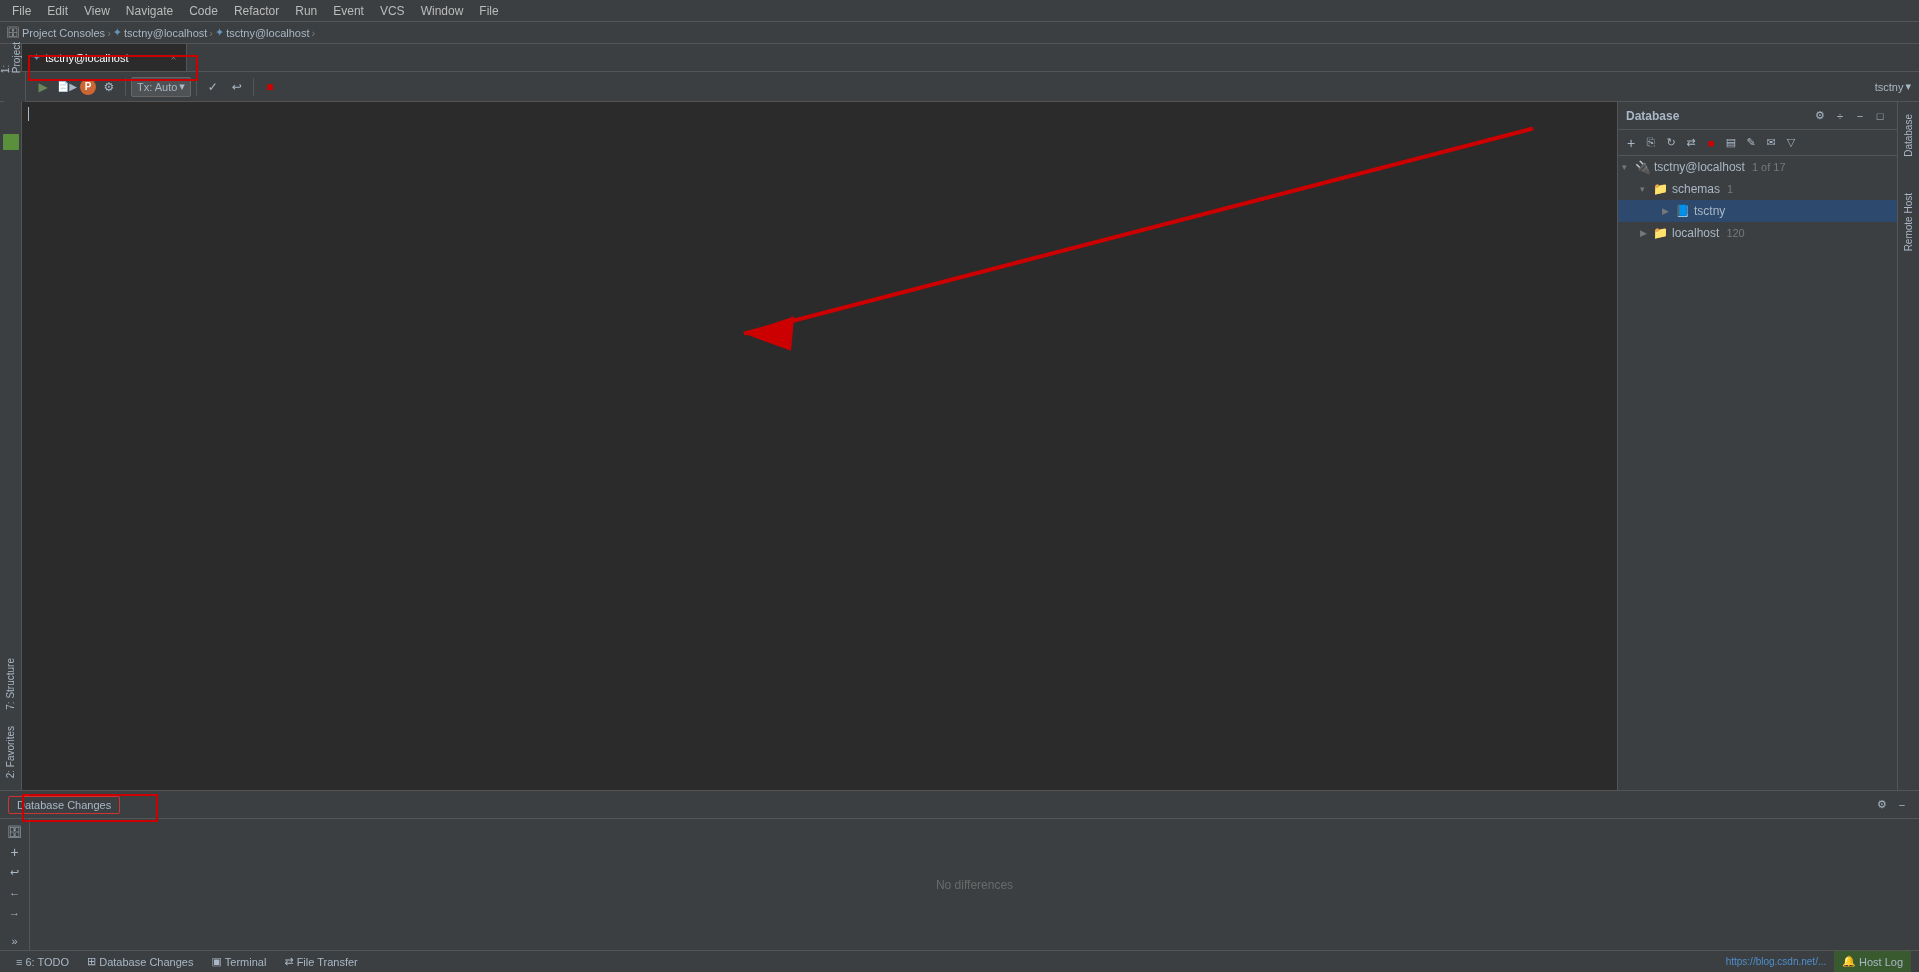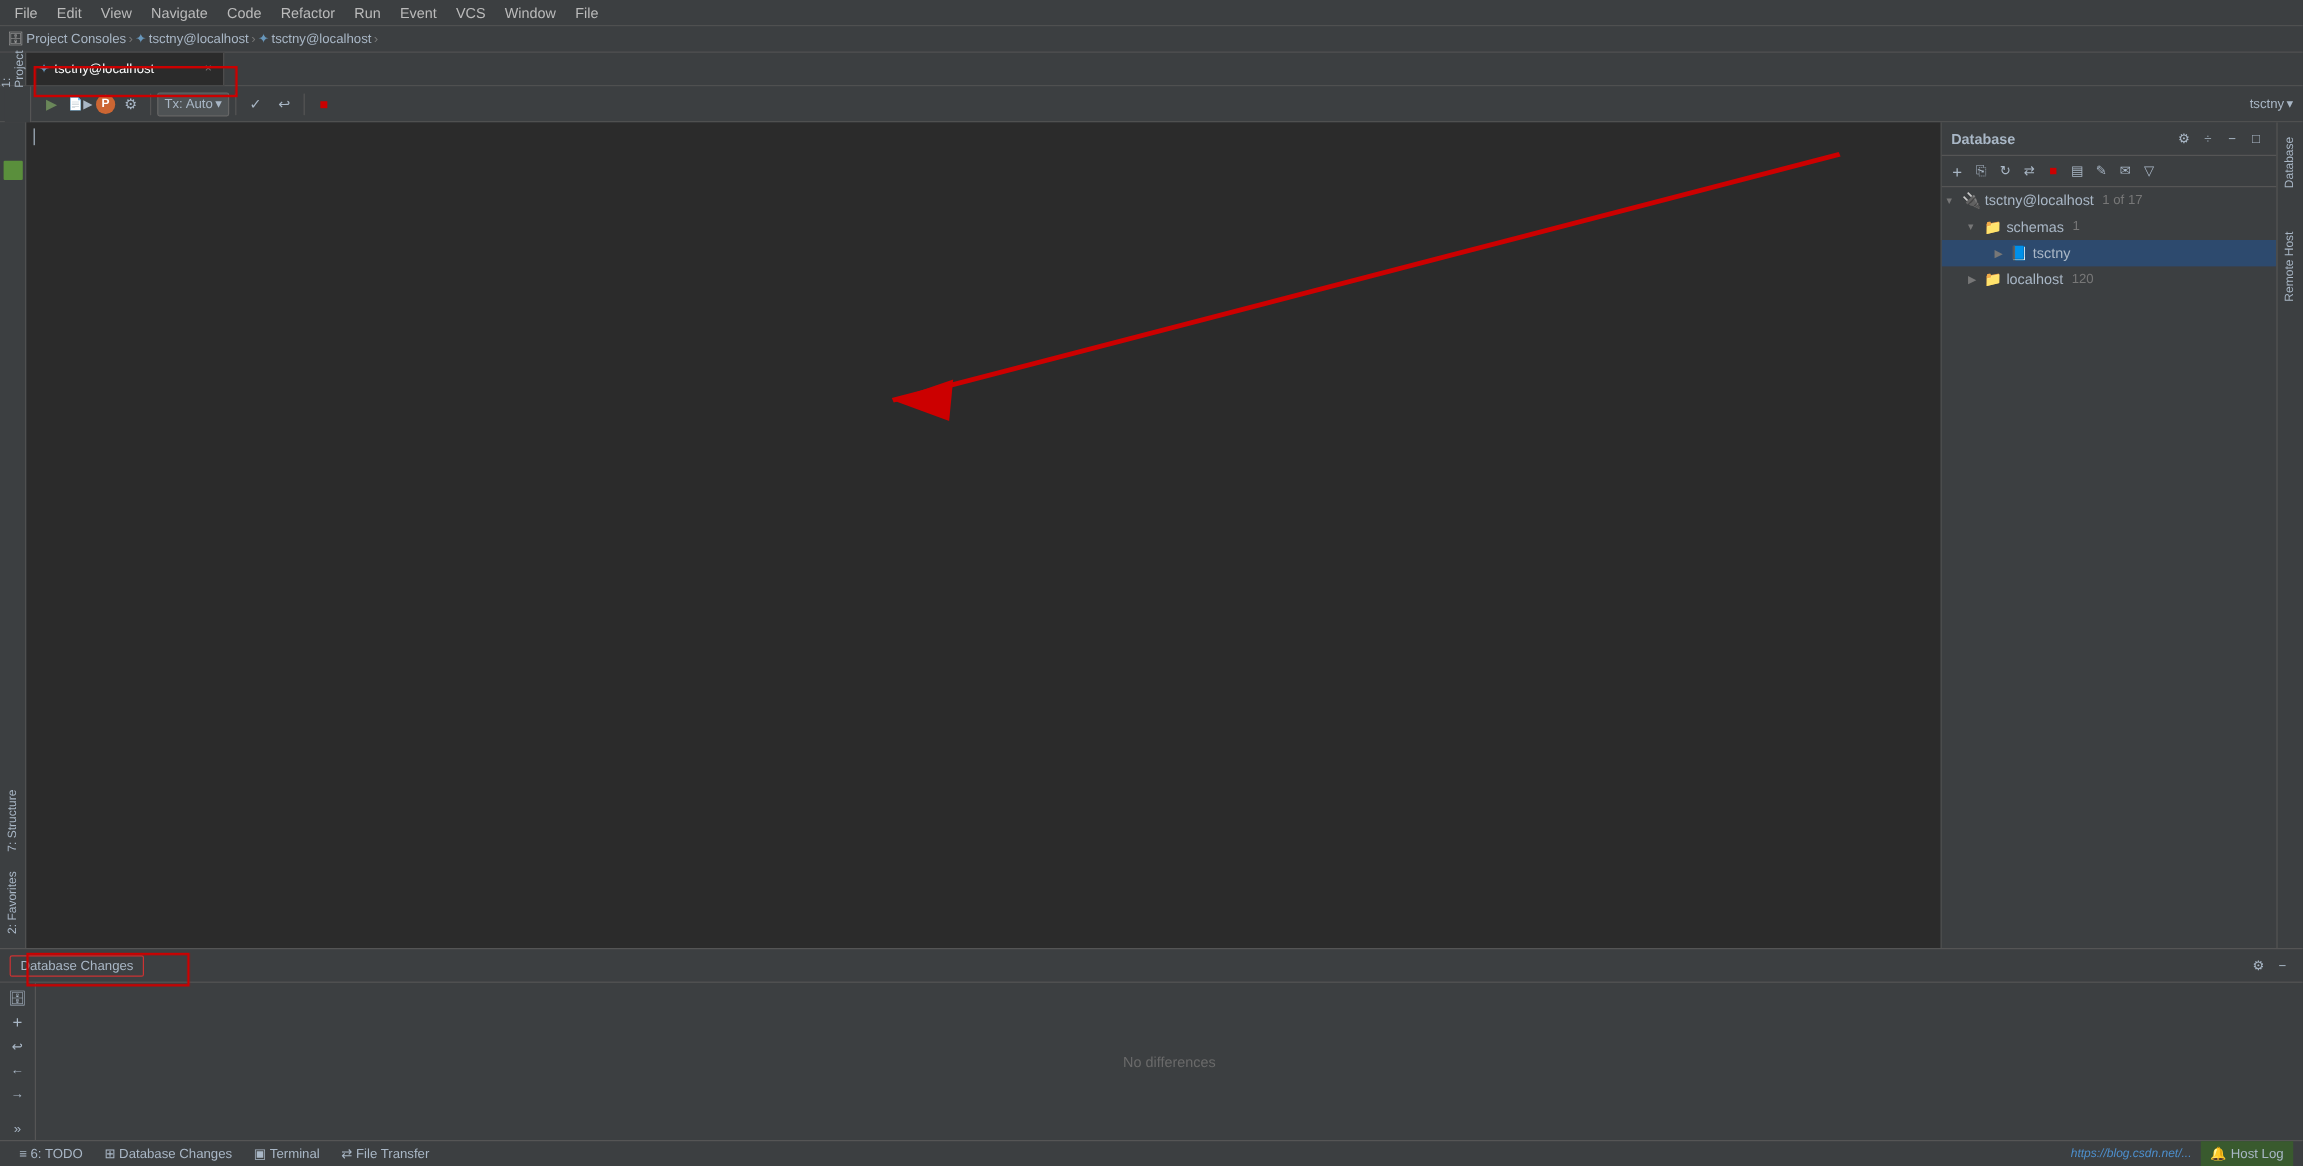"https://blog.csdn.net/..." .status-url { font-style: italic -> none }
